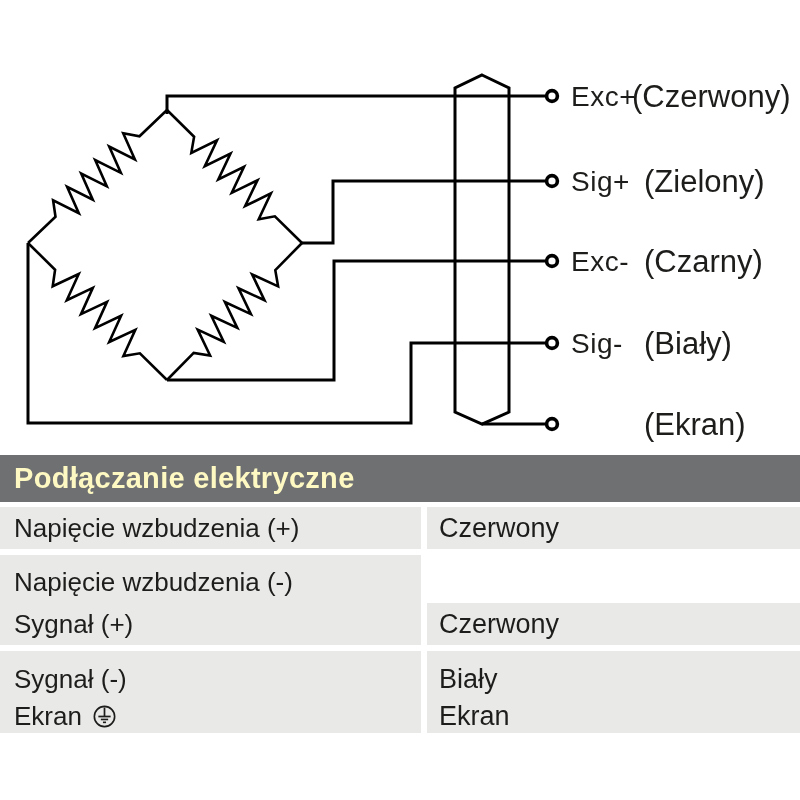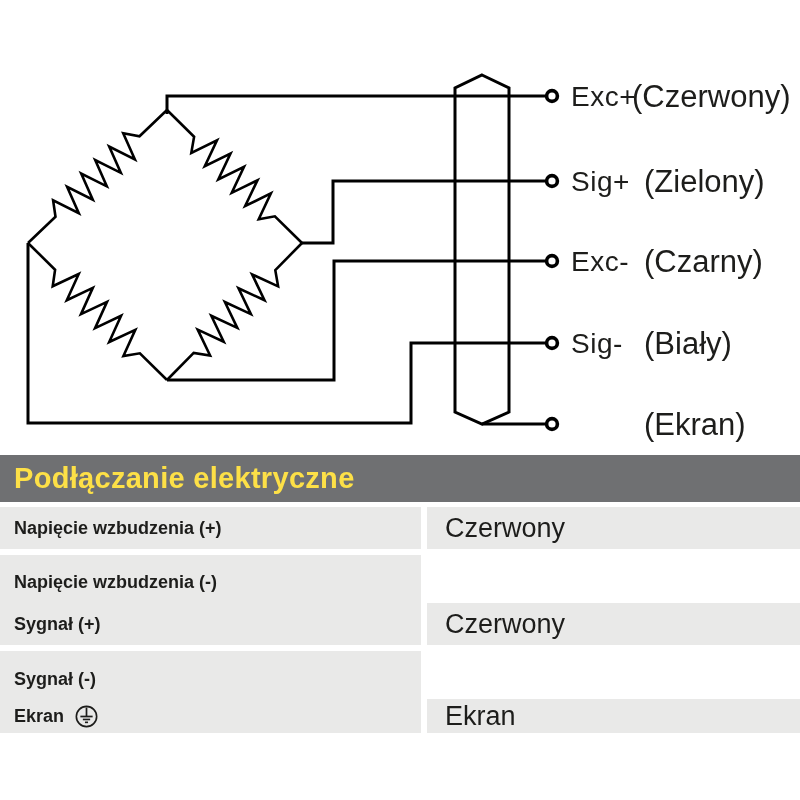"Podłączanie elektryczne" .tbl-header span { color: #fde047 -> #fef9c3 }
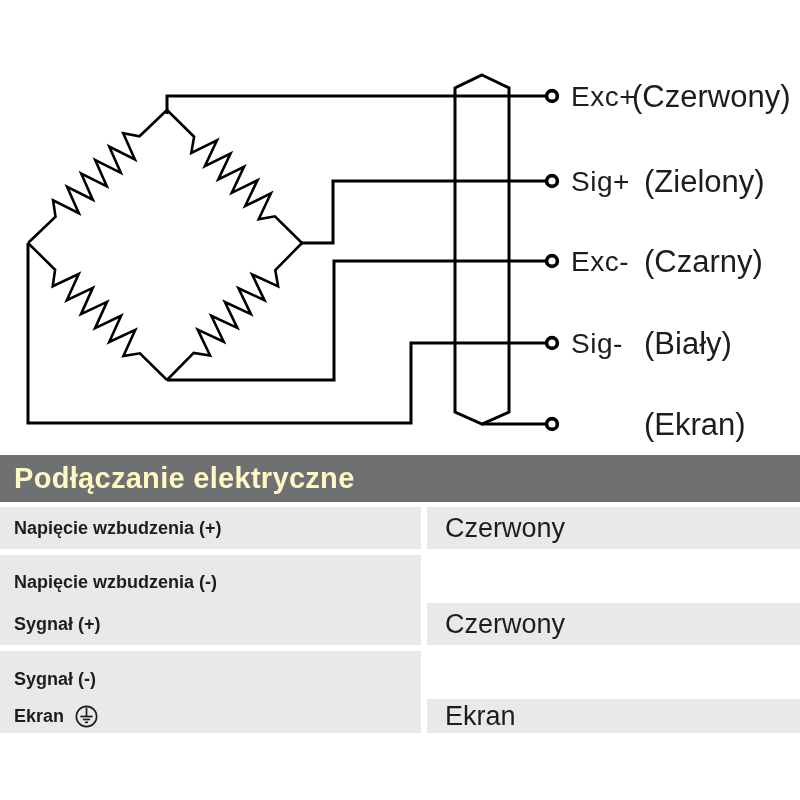"Napięcie wzbudzenia (+)" .cell-l { font-size: 18px -> 26px; font-weight: bold -> normal }
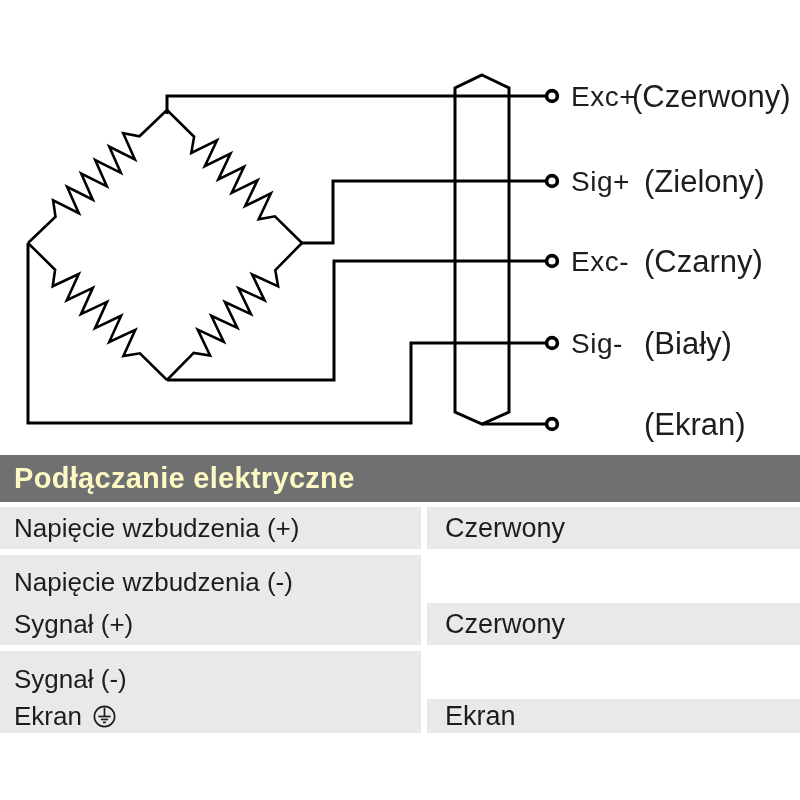"Czerwony" .cell-r { padding-left: 18px -> 12px }
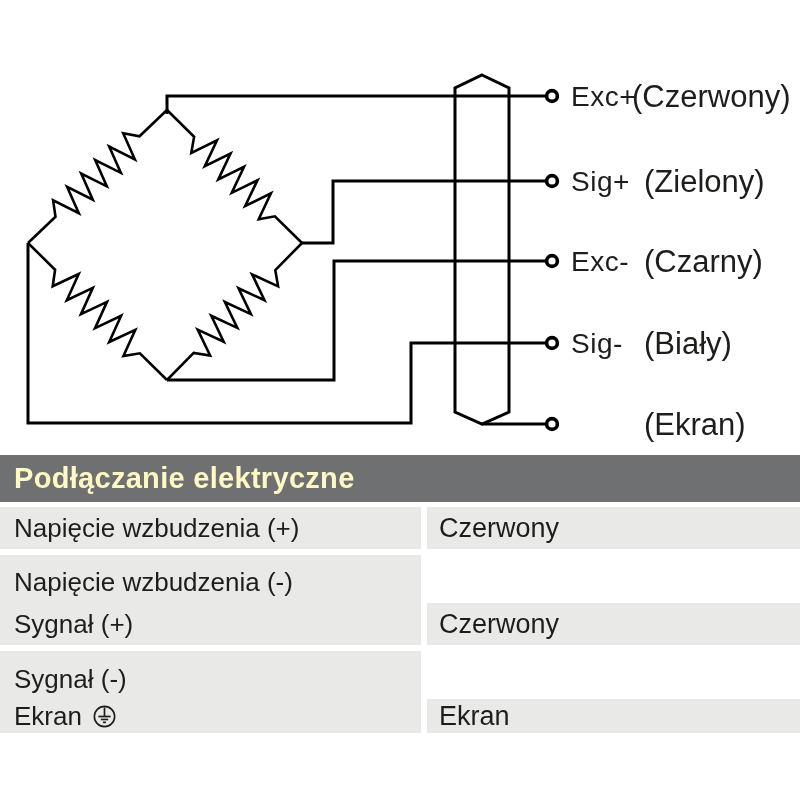"Biały" div.cell { html: none -> <div> <span>Biały</span> </div> }
